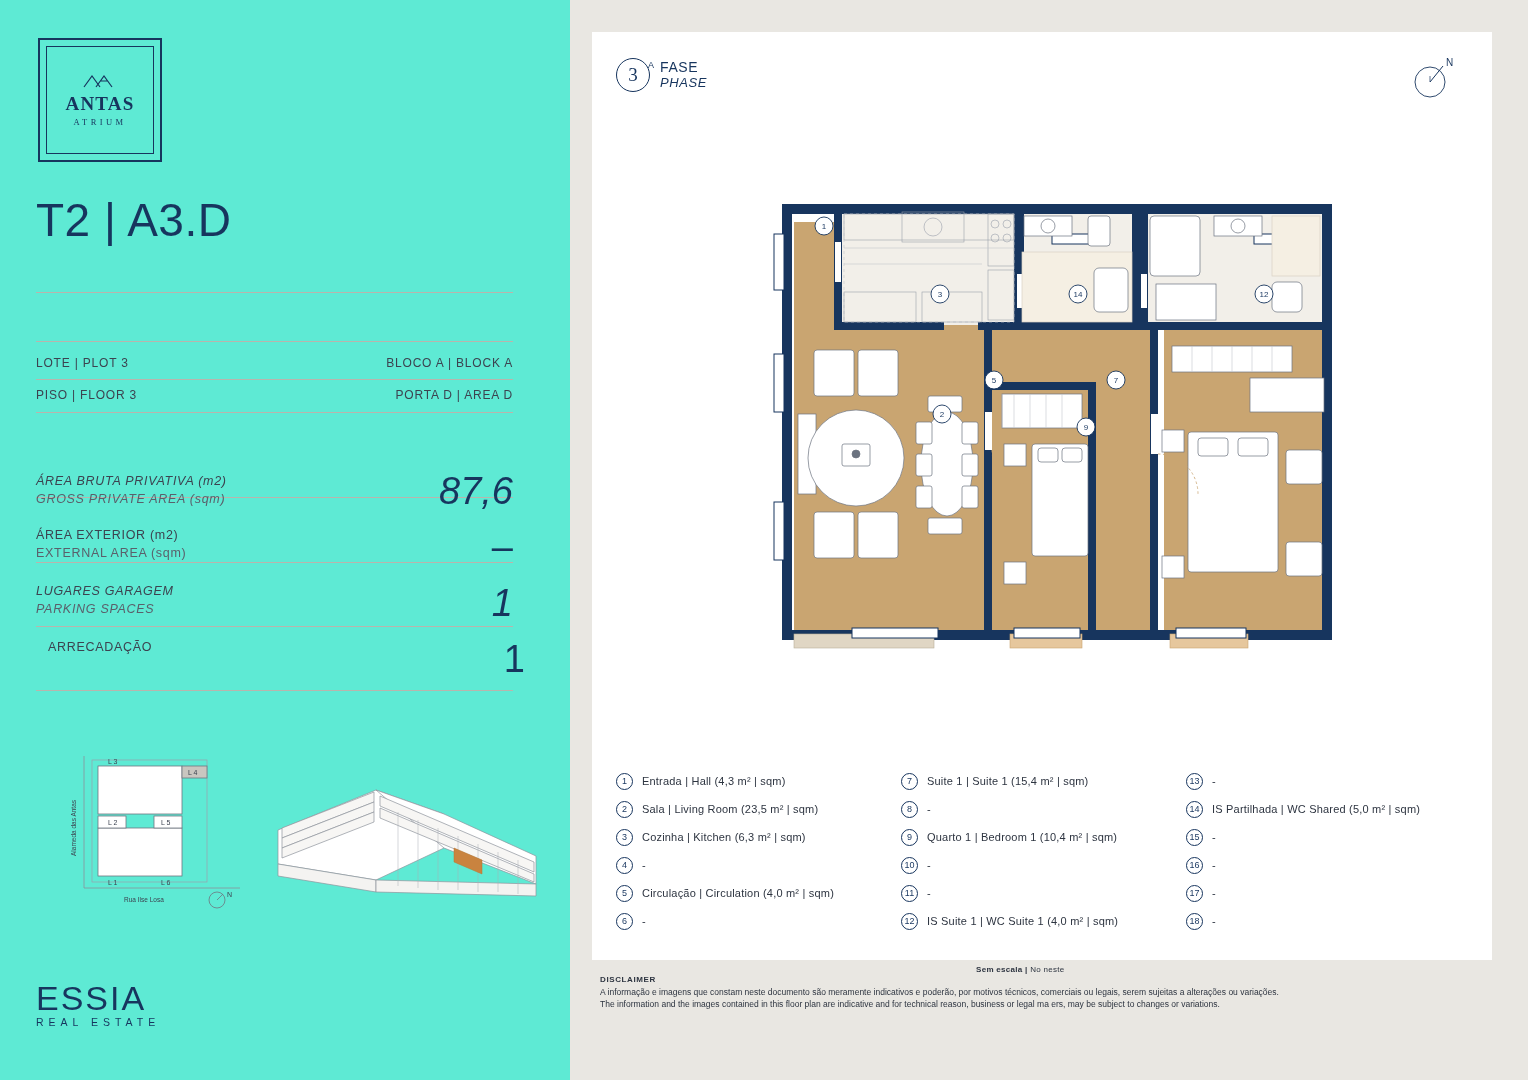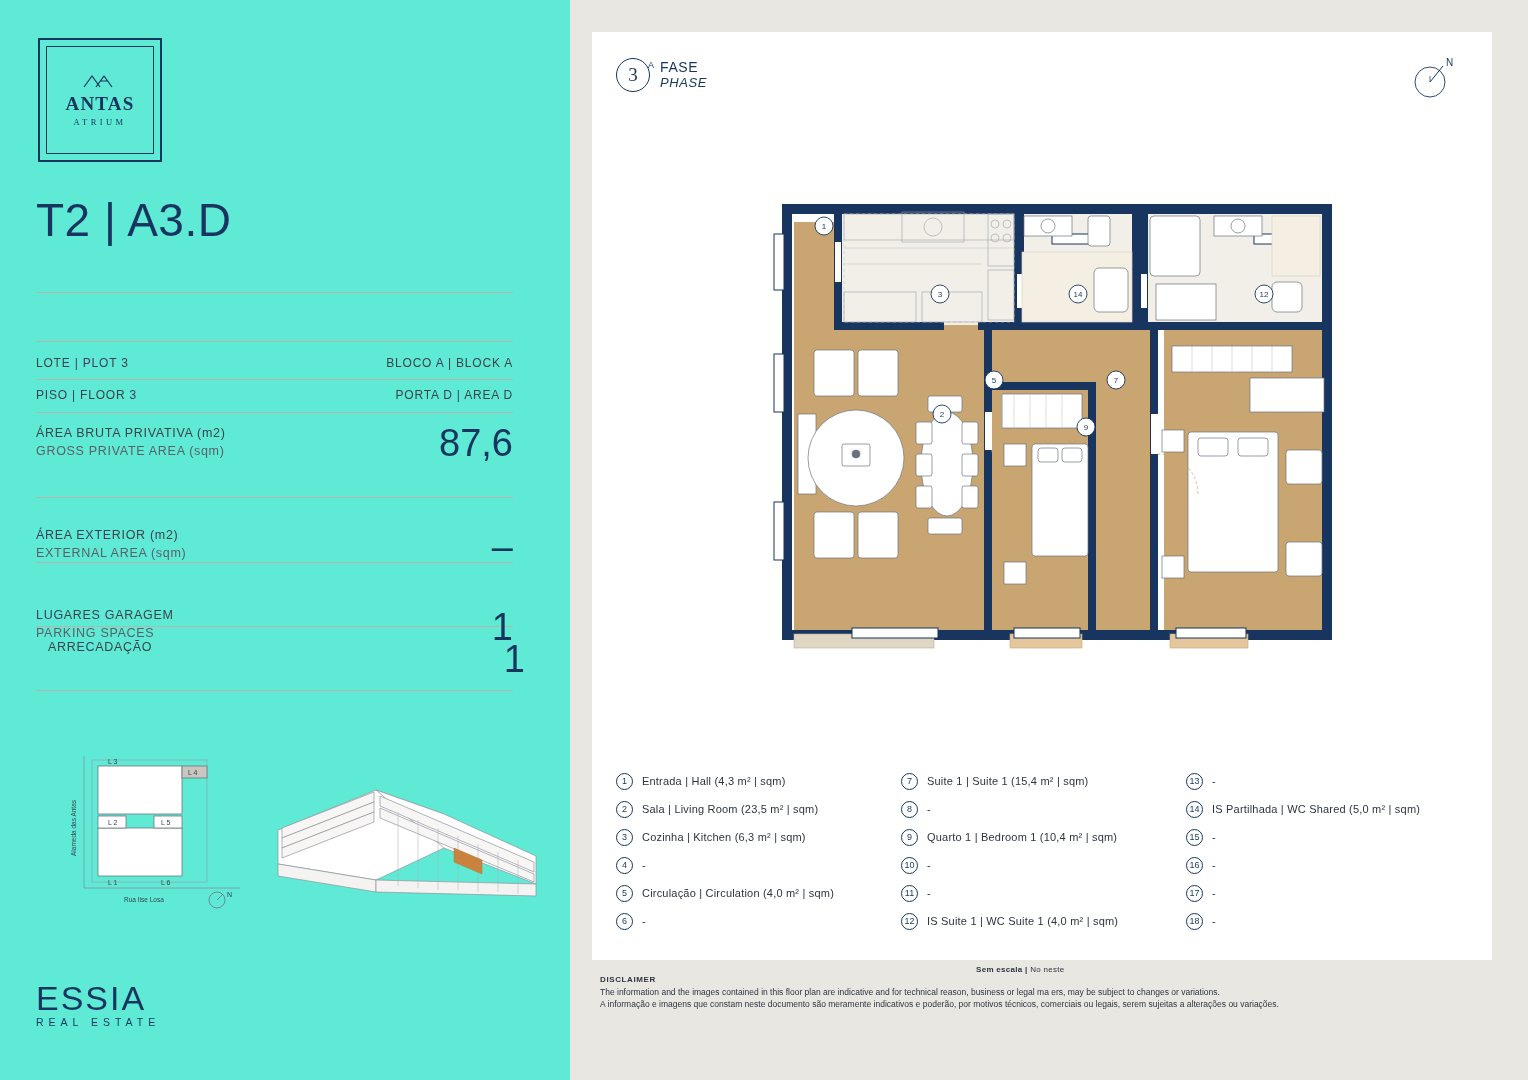"ÁREA BRUTA PRIVATIVA (m2)" #area-1 { font-style: none -> italic; top: 424px -> 472px }
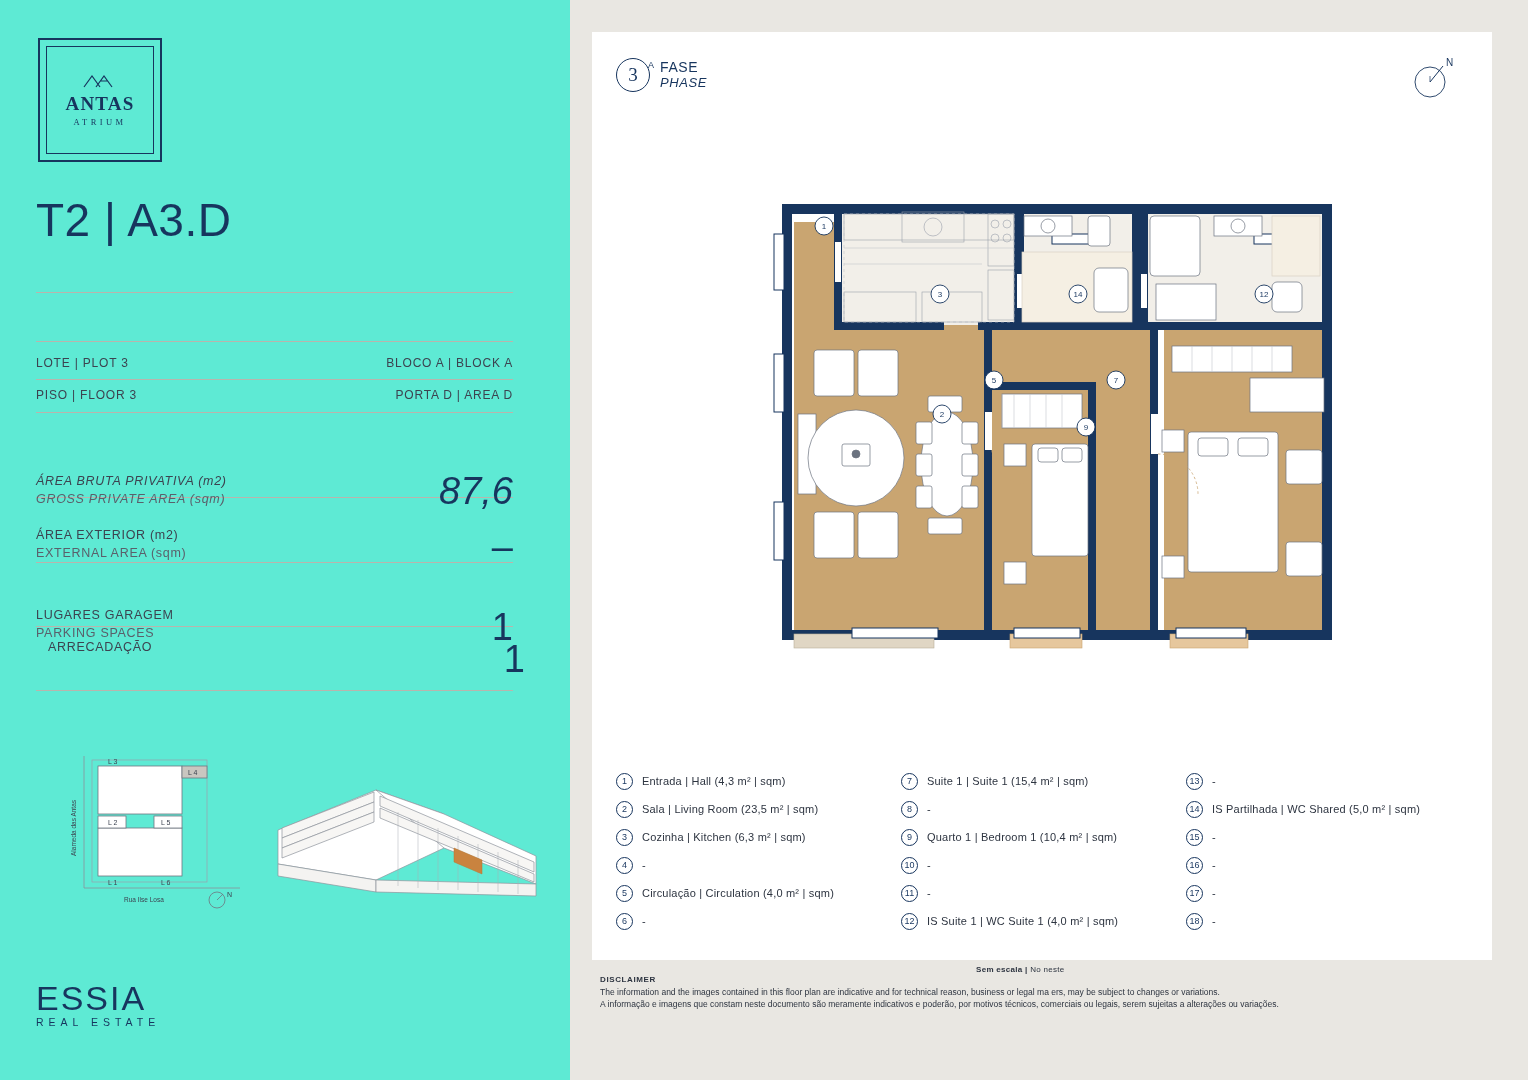"LUGARES GARAGEM" #area-3 { font-style: none -> italic; top: 606px -> 582px }
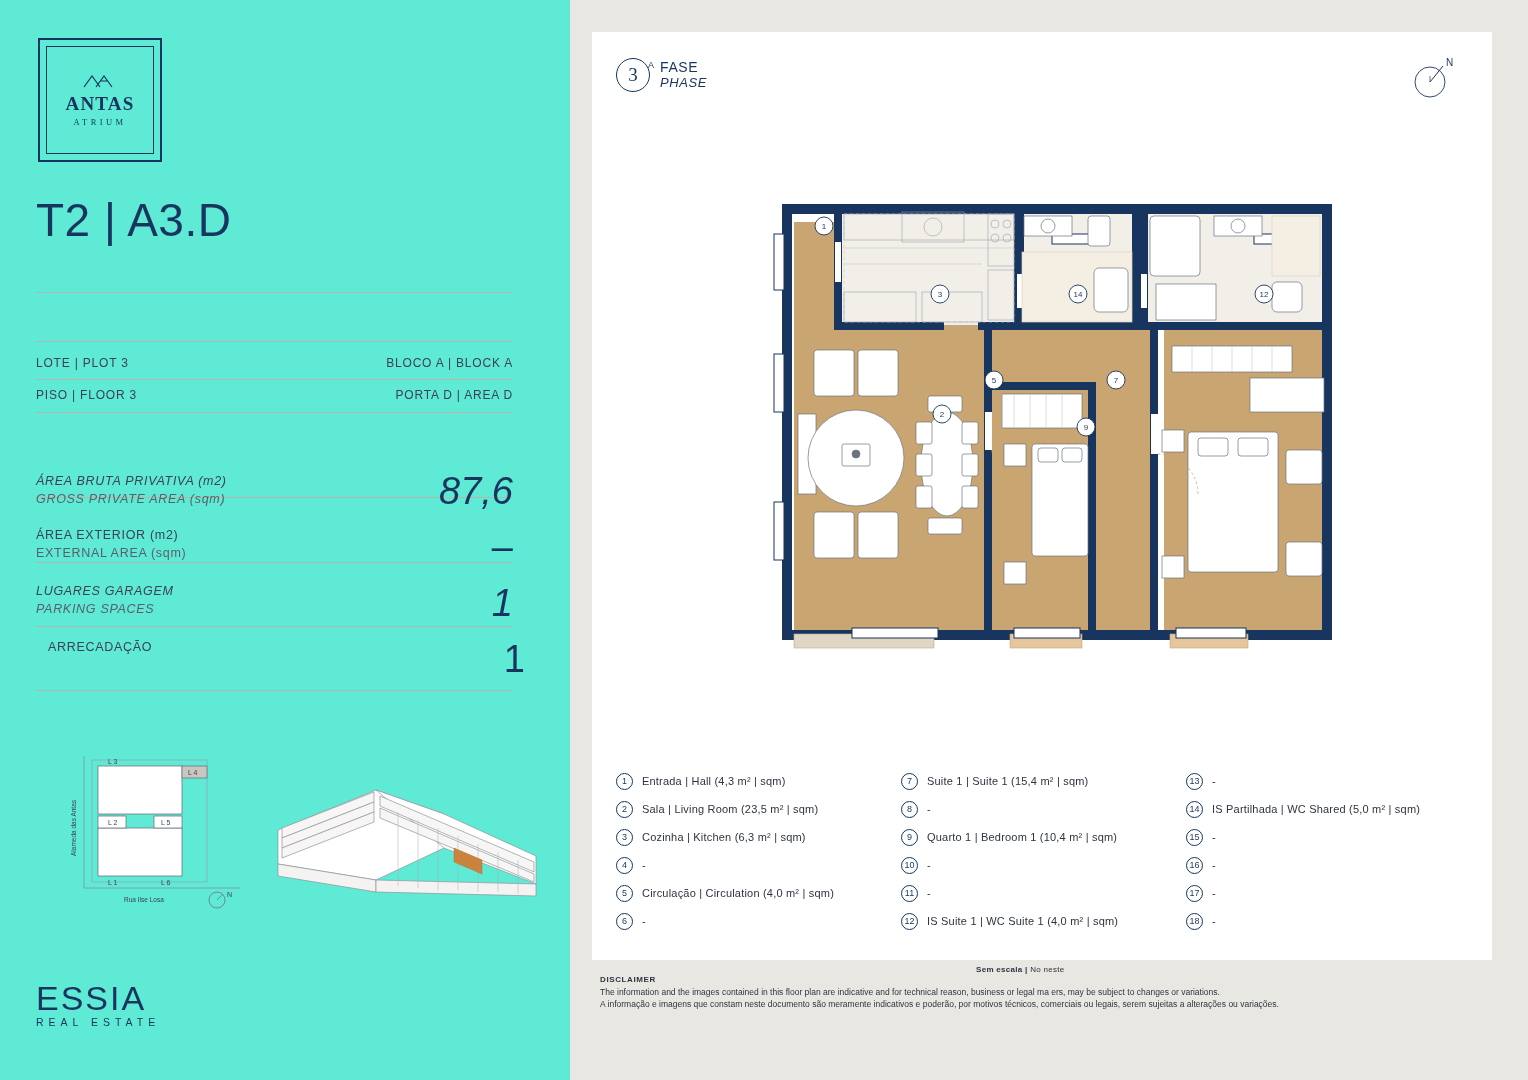"The information and the images" div.disclaimer-line { order: before "A informação e imagens que" -> after "A informação e imagens que" }
